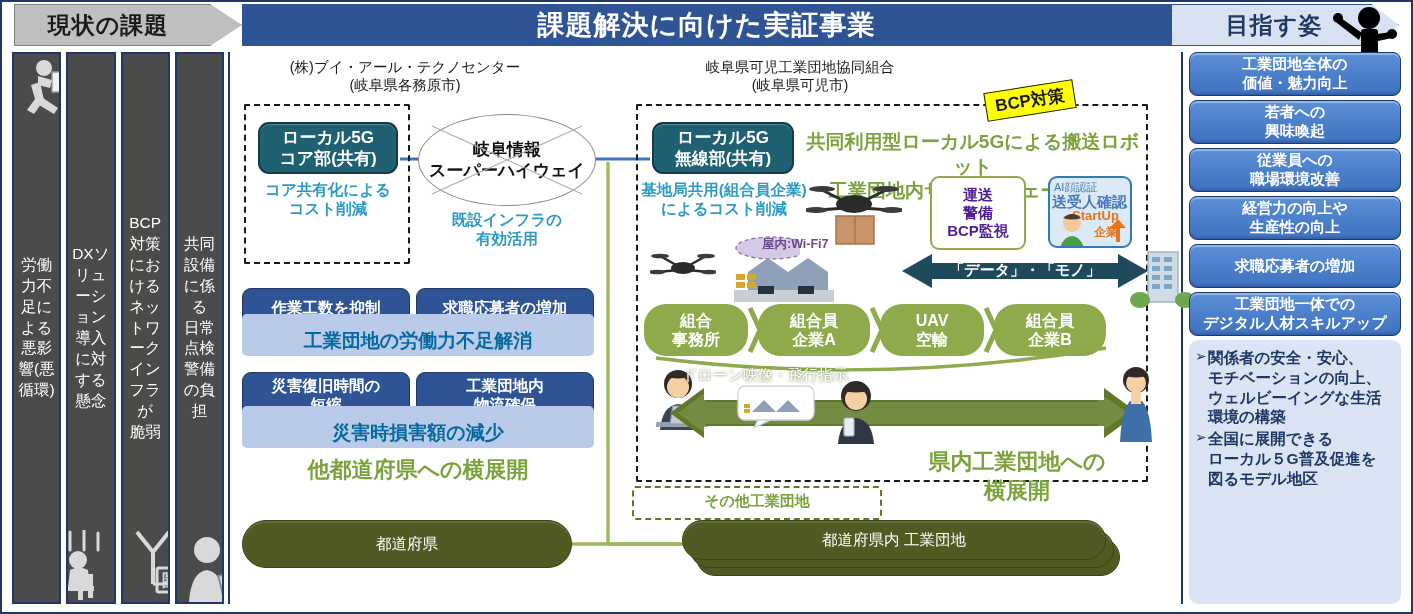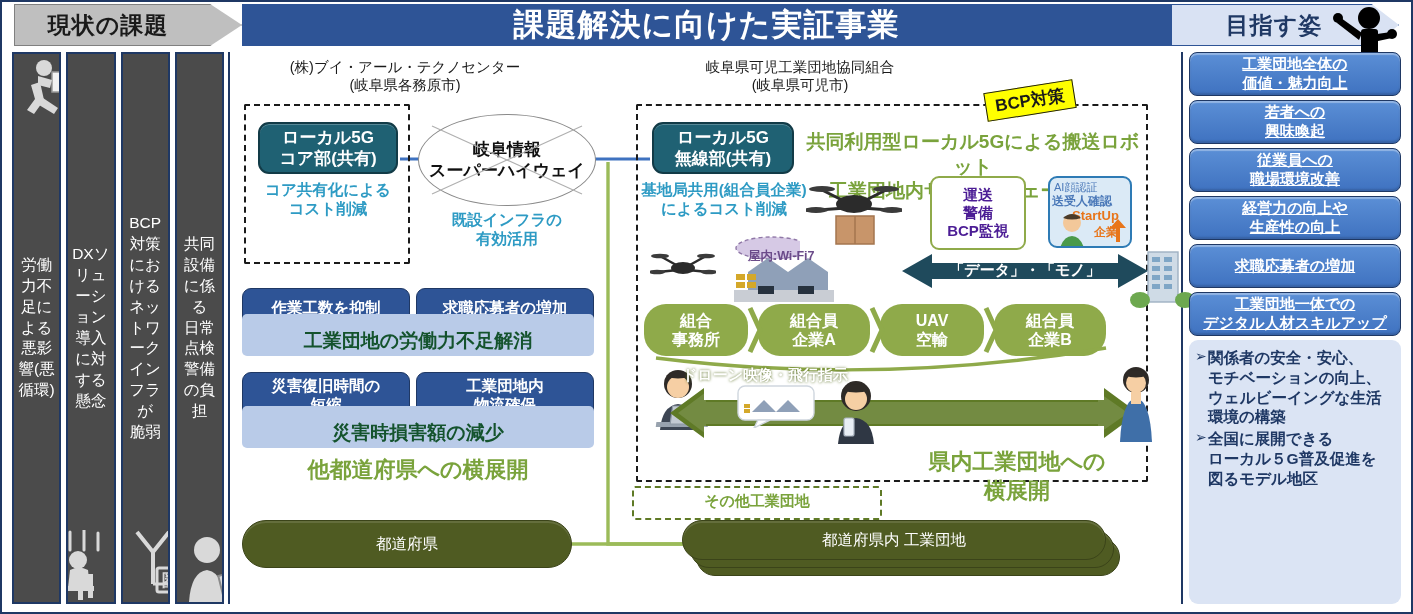"課題解決に向けた実証事業" .hdr-mid { font-size: 31px -> 27px }
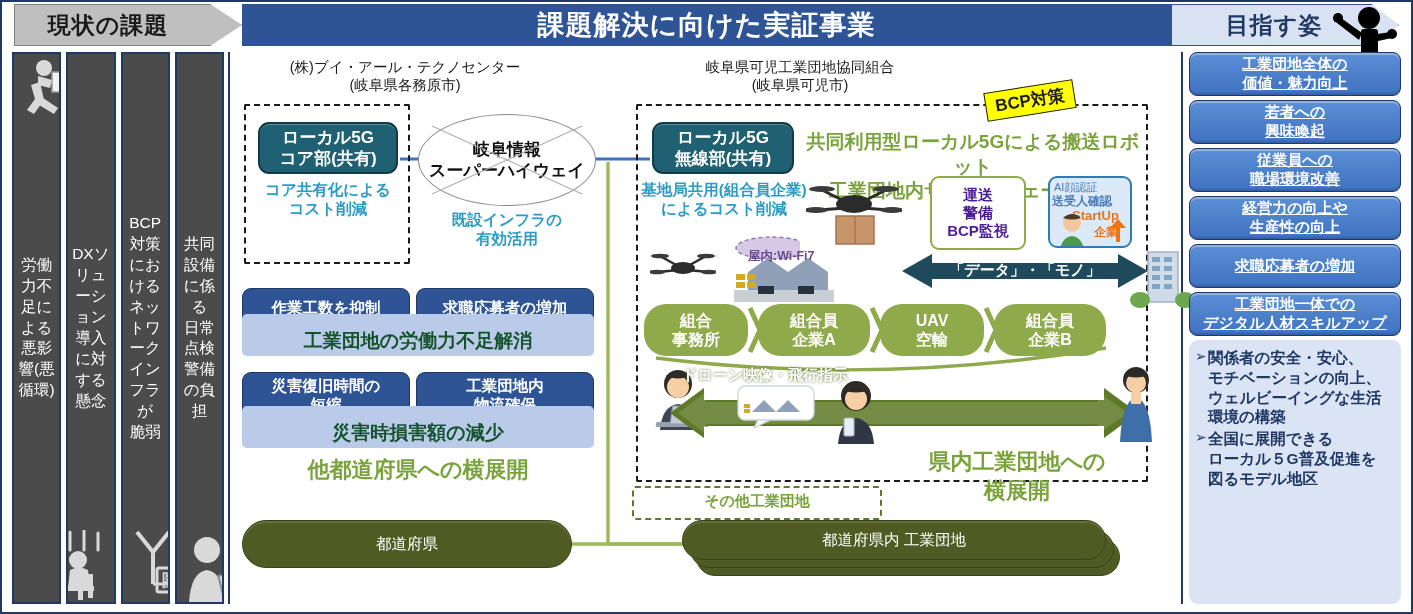"工業団地全体の" .goal-tall { text-decoration: underline -> none }
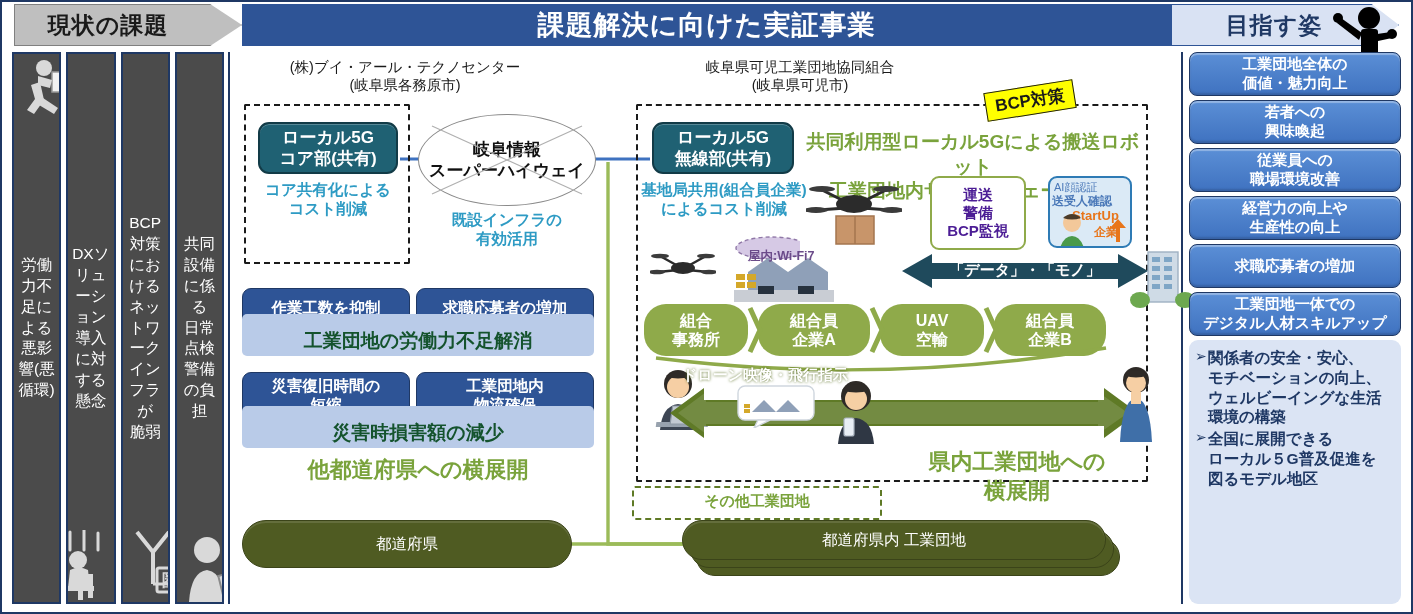"送受人確認" div { font-size: 12px -> 15px }
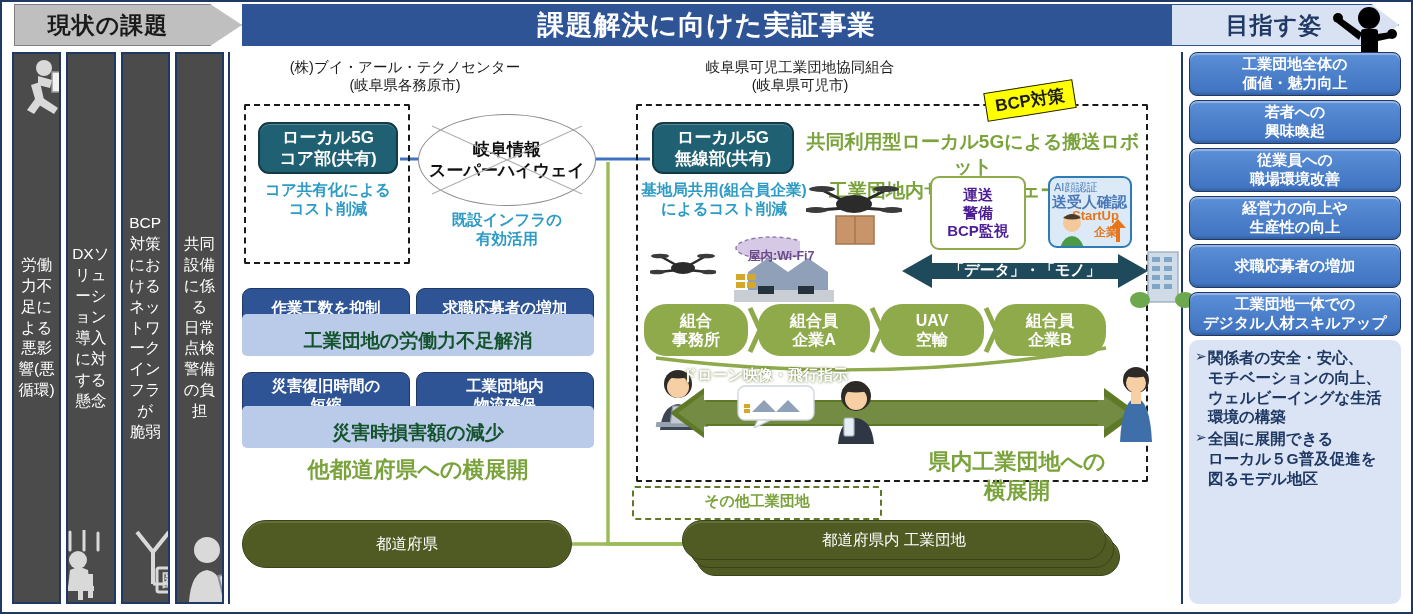"屋内:Wi-Fi7" div.wifi-lbl { left: 518px -> 532px; margin-top: 12px -> none }
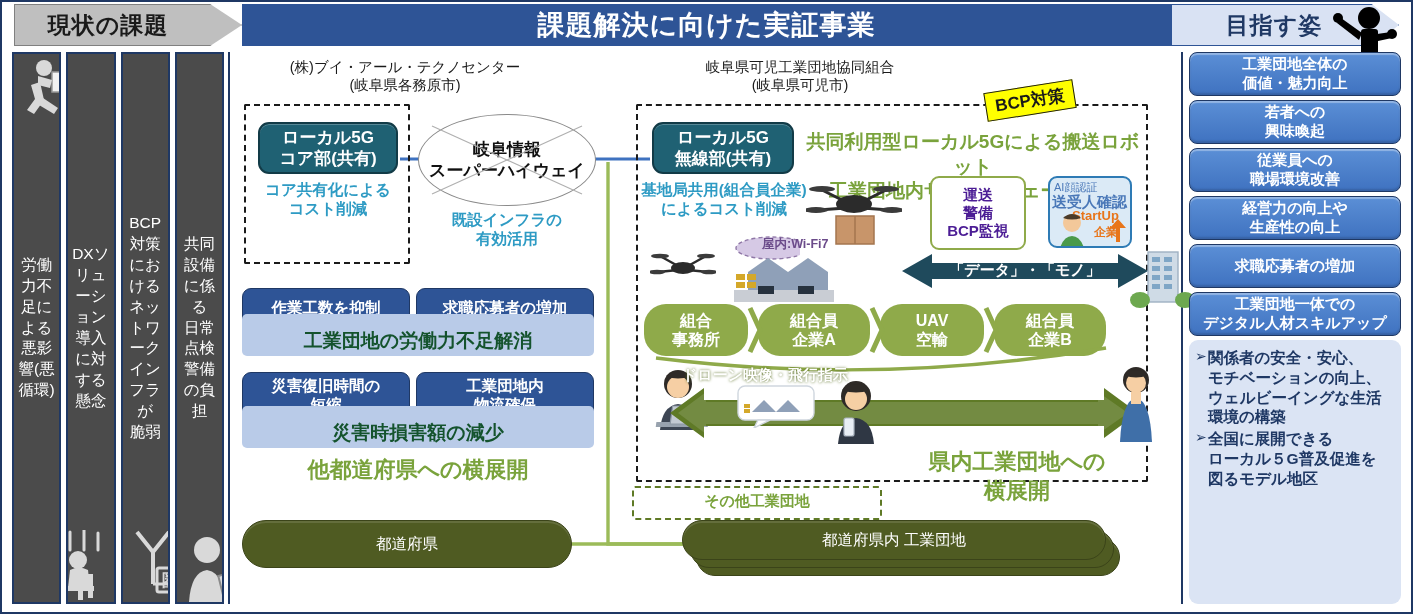"工業団地の労働力不足解消" .litebar { color: #14532d -> #0369a1 }
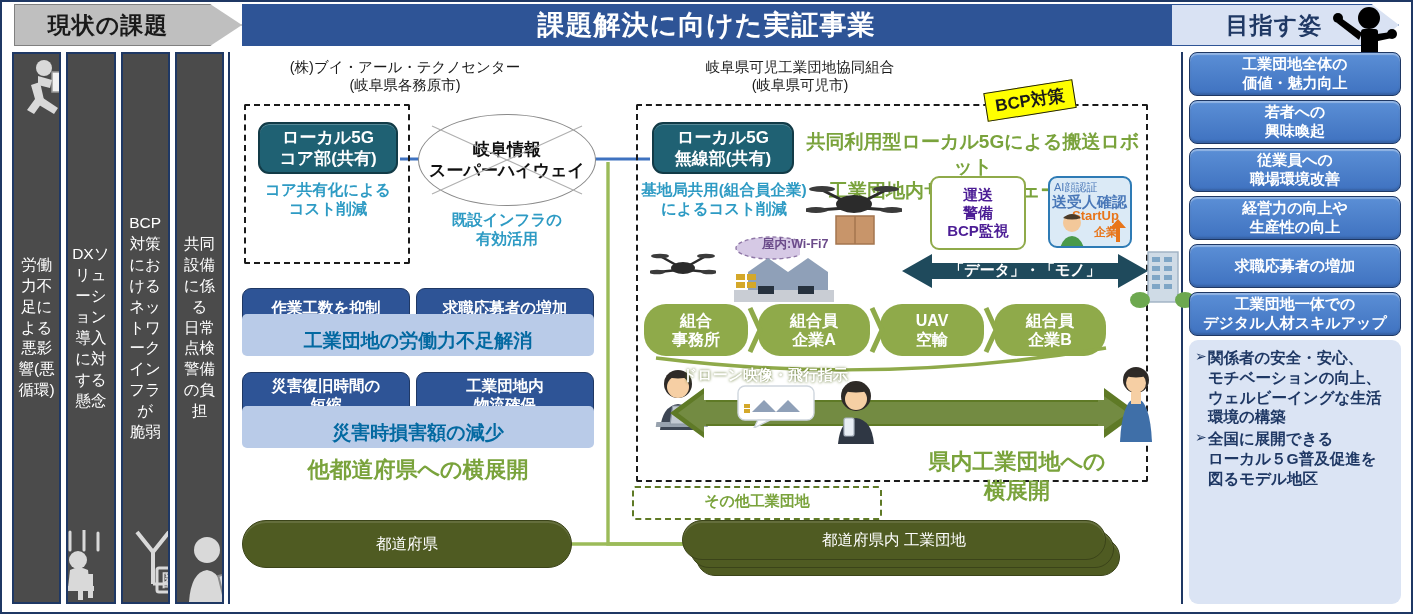"ドローン映像・飛行指示" div { font-weight: bold -> normal }
